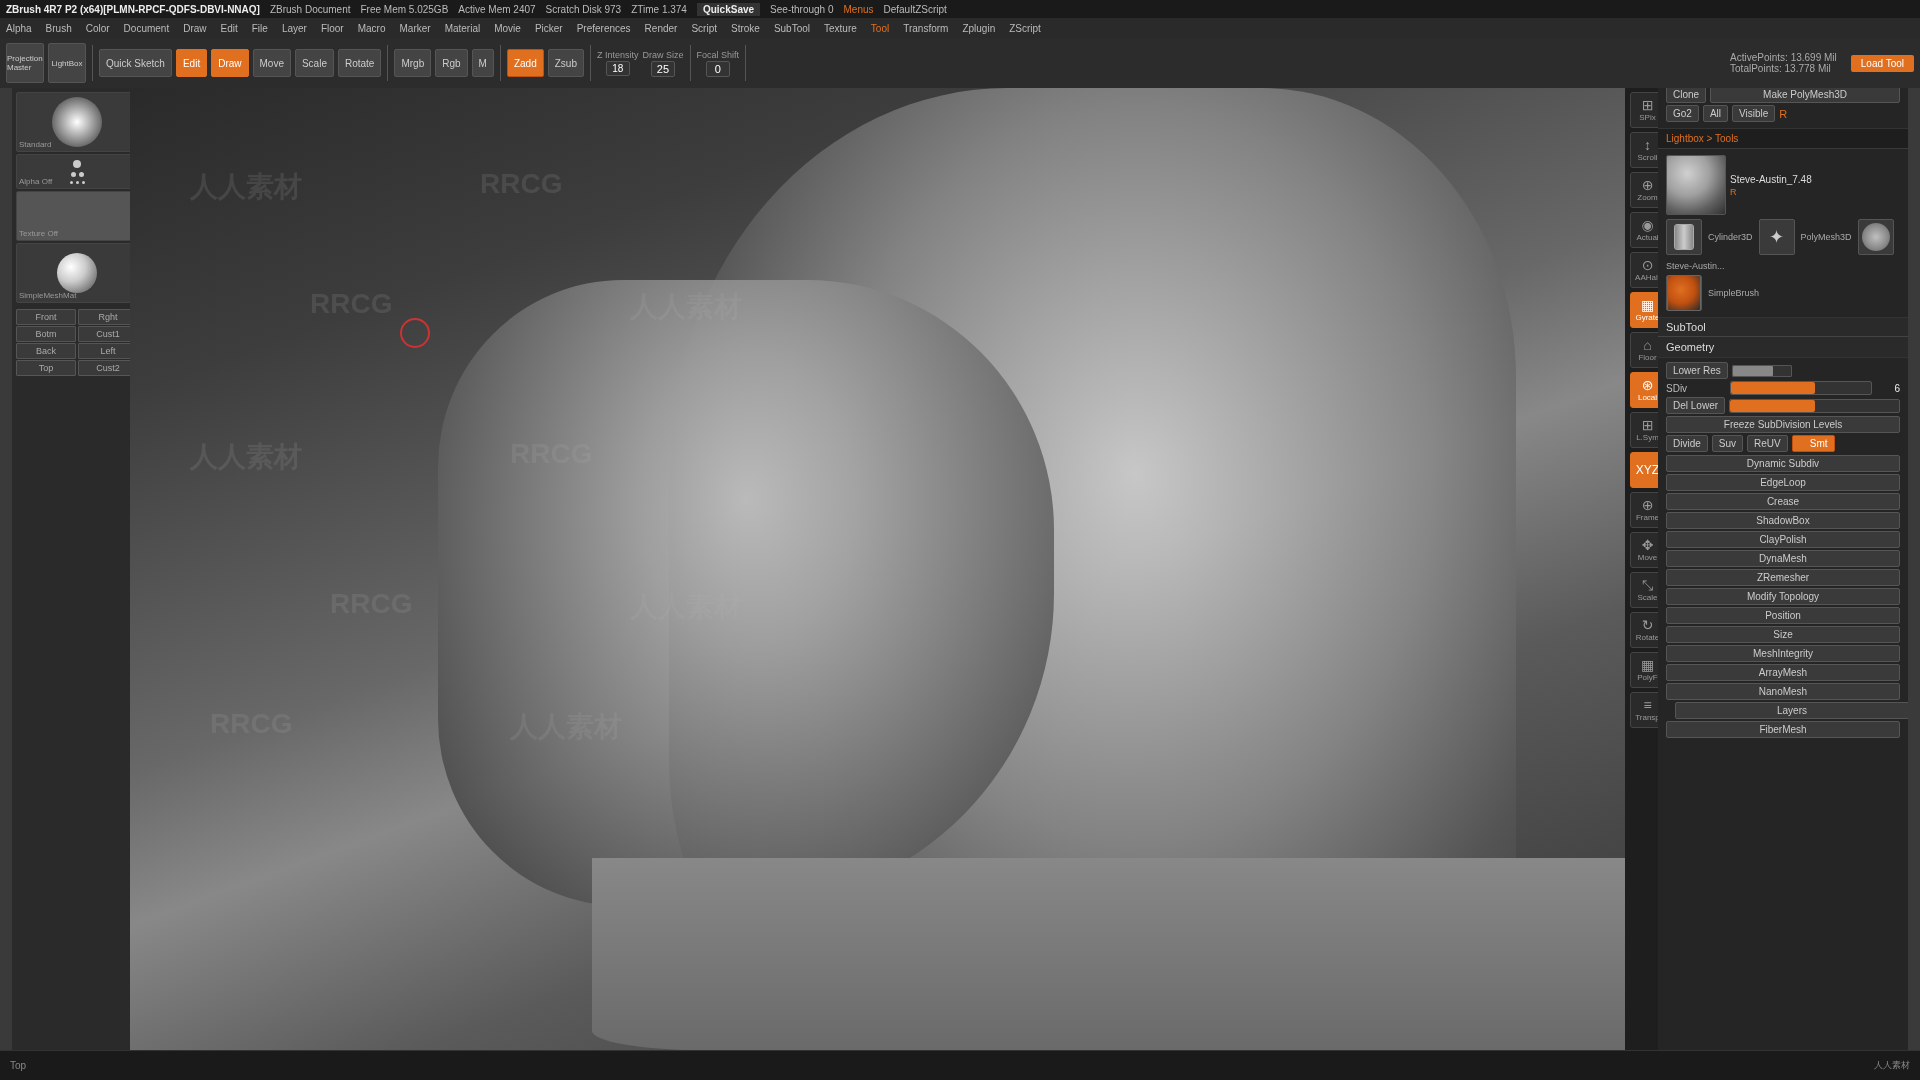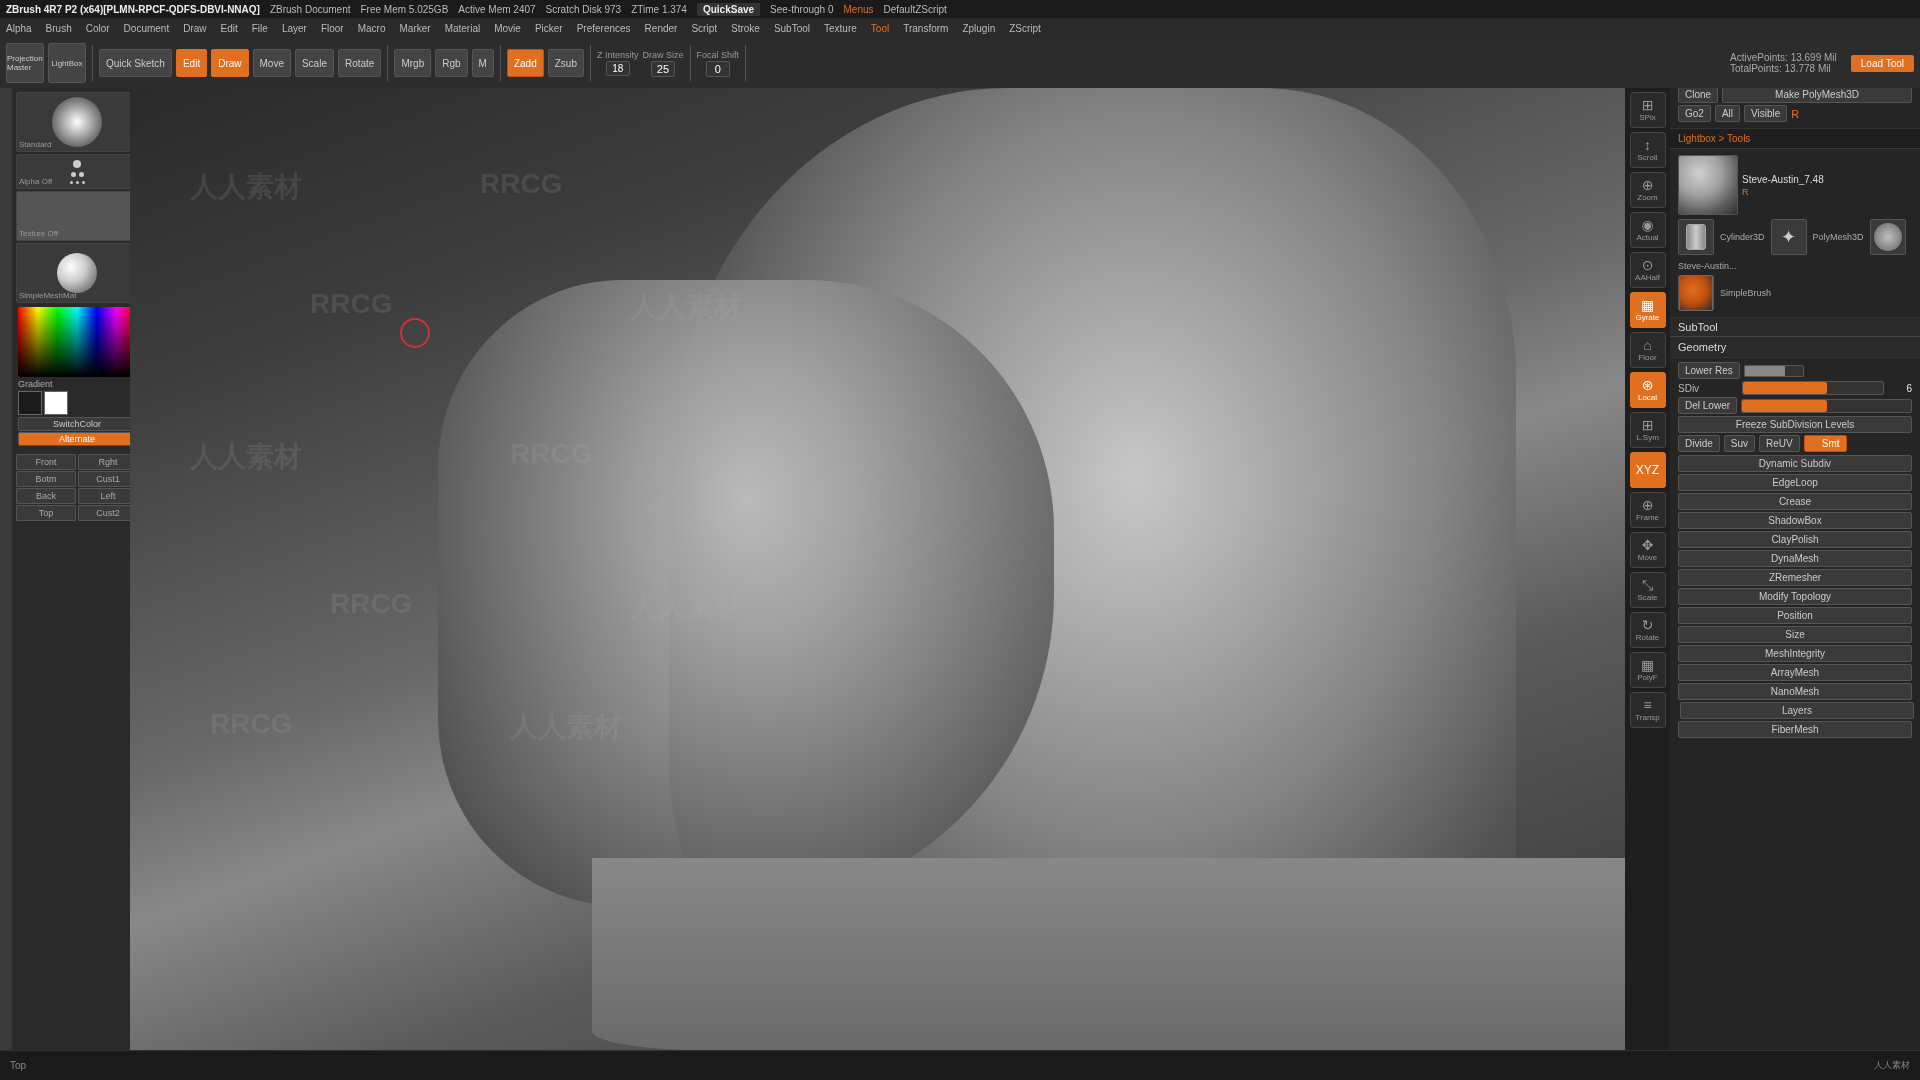"Clone" #right-panel { right: 0 -> 12px }
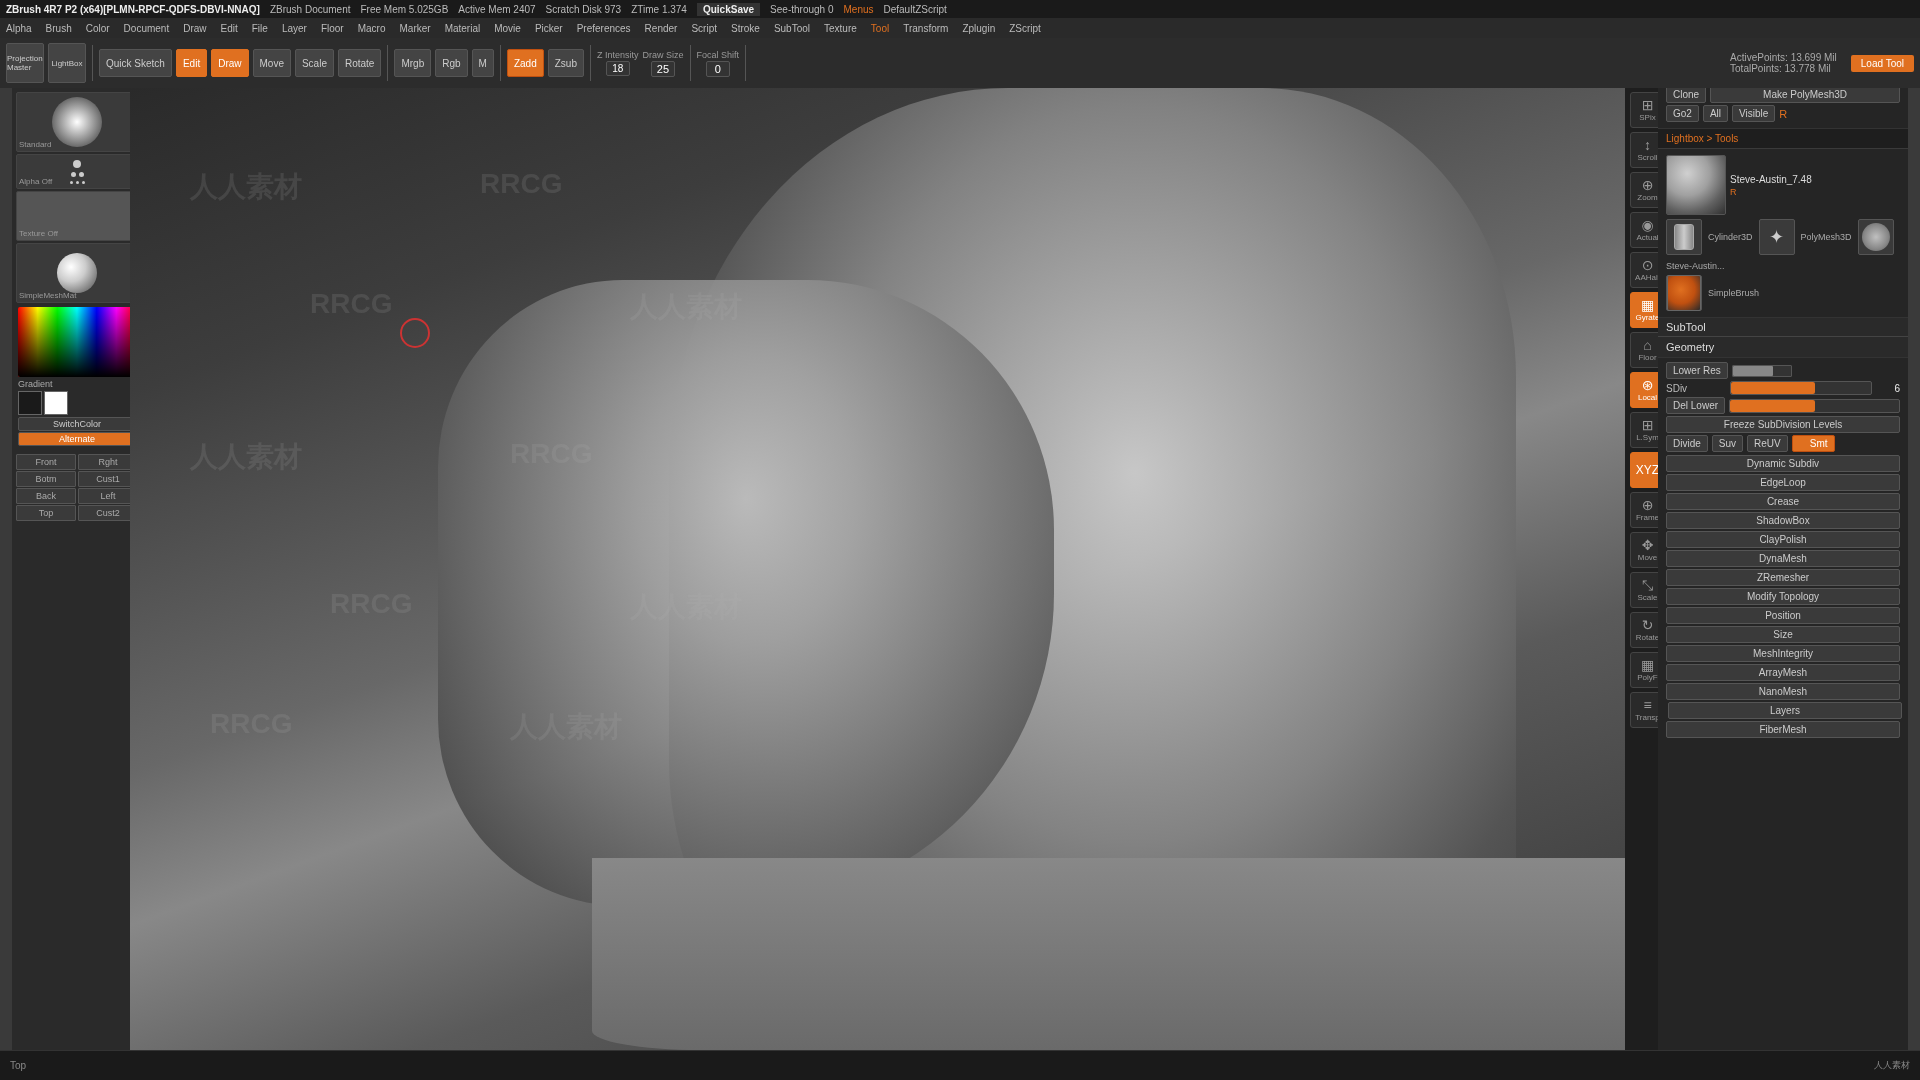"Gradient" div { html: <div> <div></div> <div>Gradient</div> <div> <div></div> <div></div> </div> <div>SwitchColor</div> <div>Alternate</div> </div> -> none }
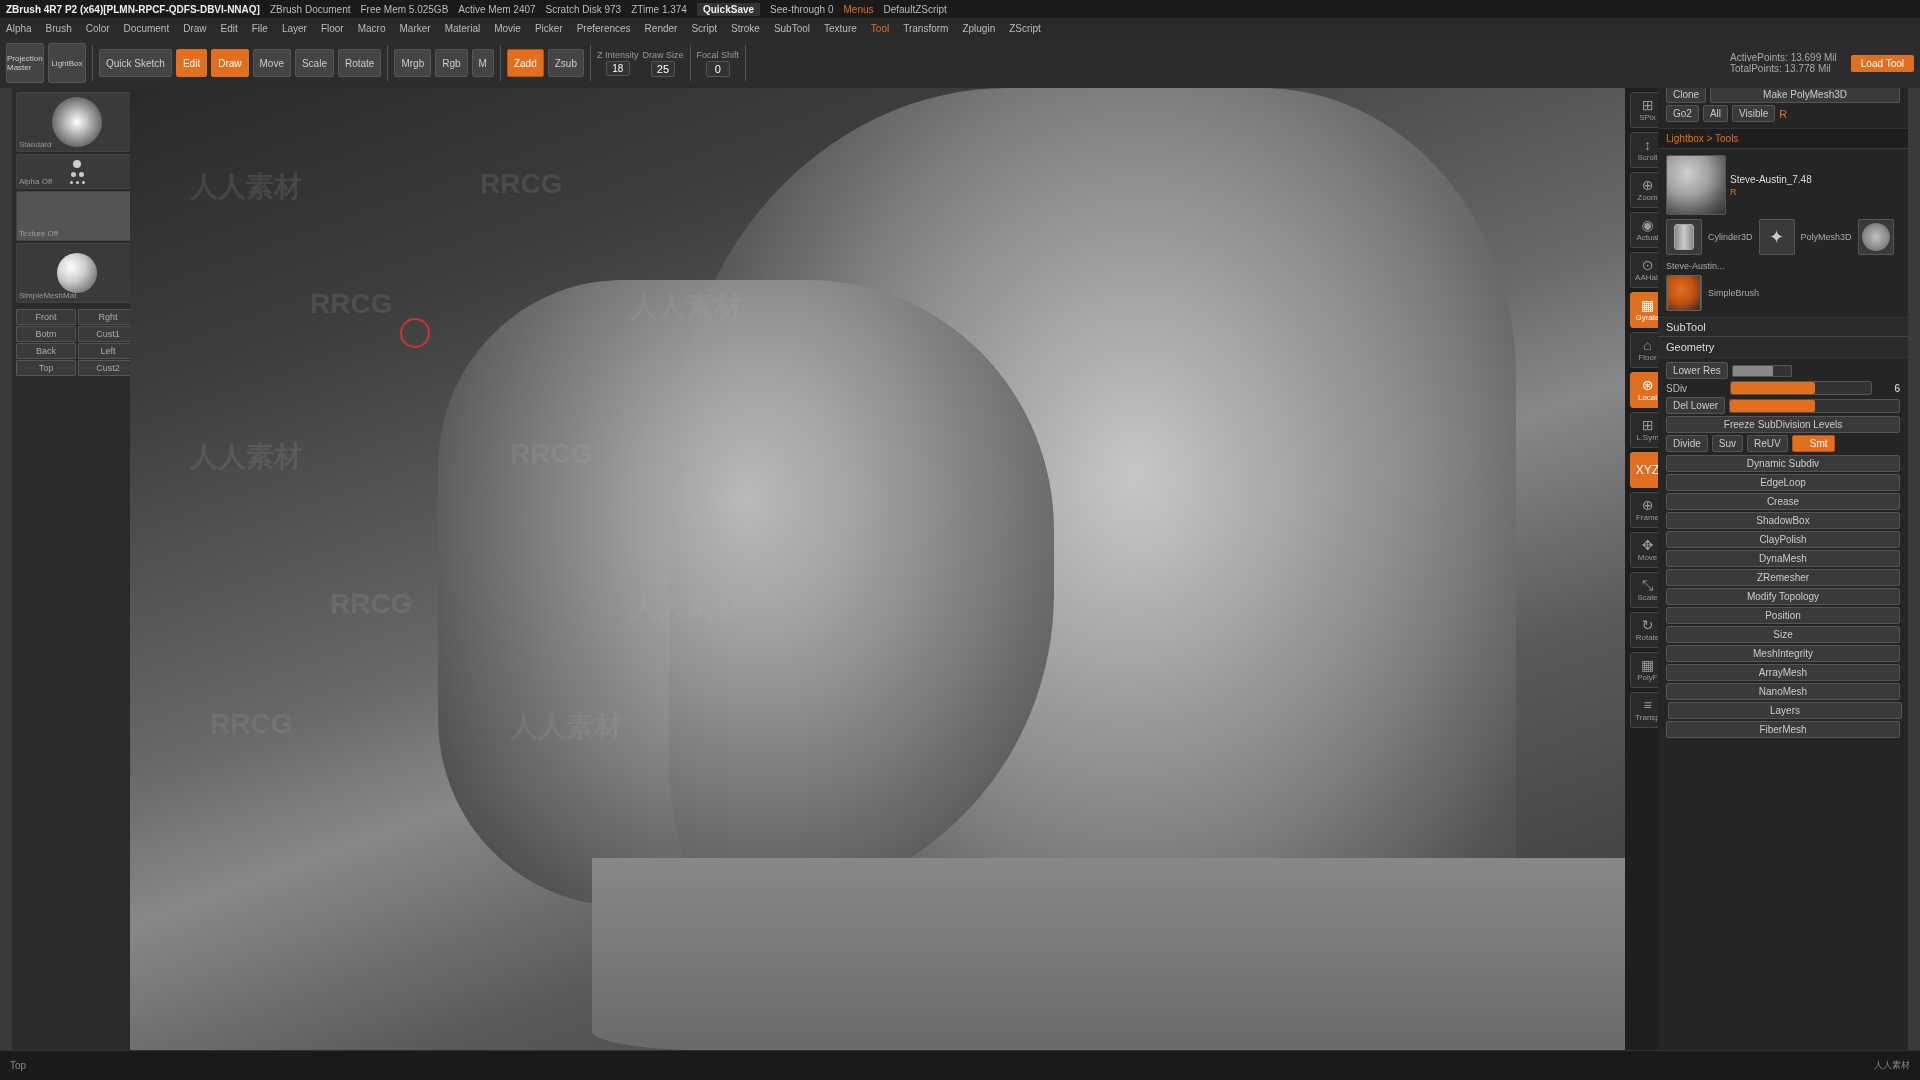"Layers" button.panel-btn { margin: 1px 2px -> 1px 9px }
